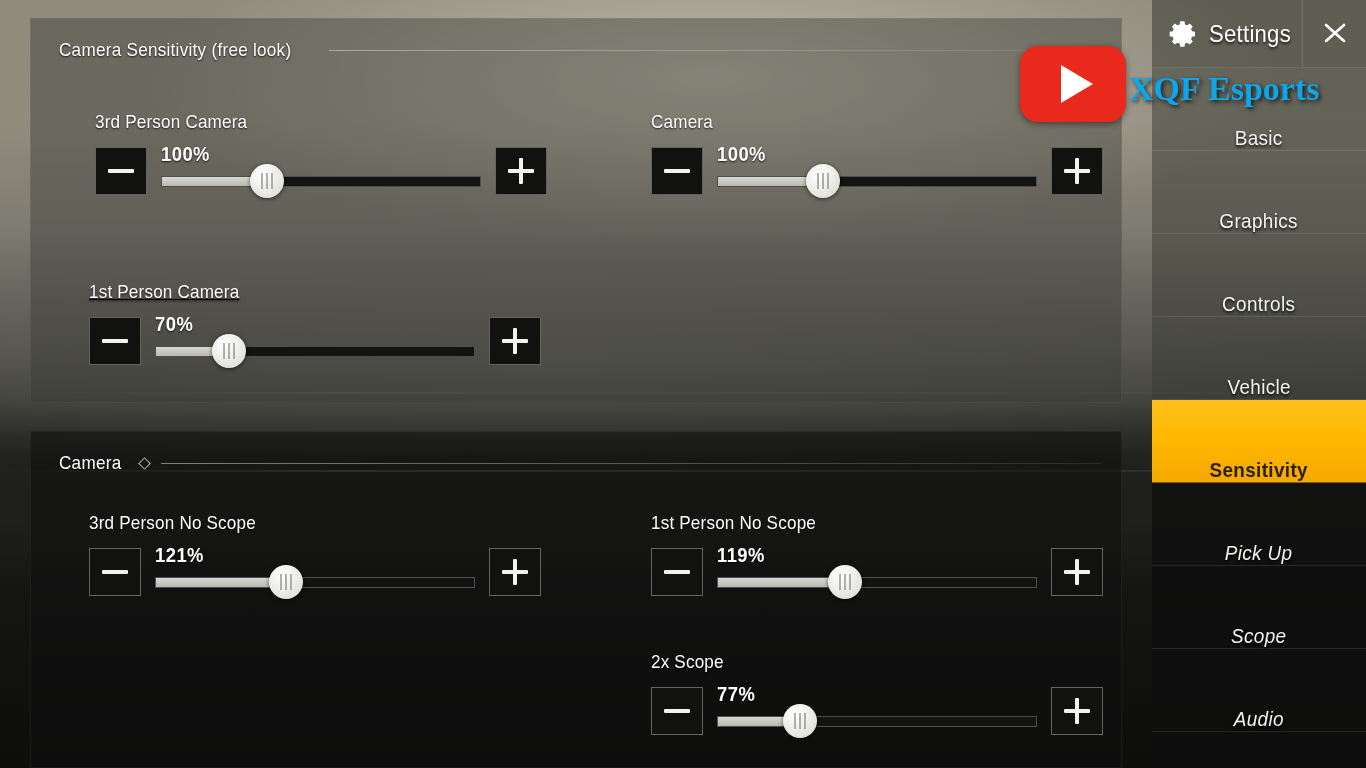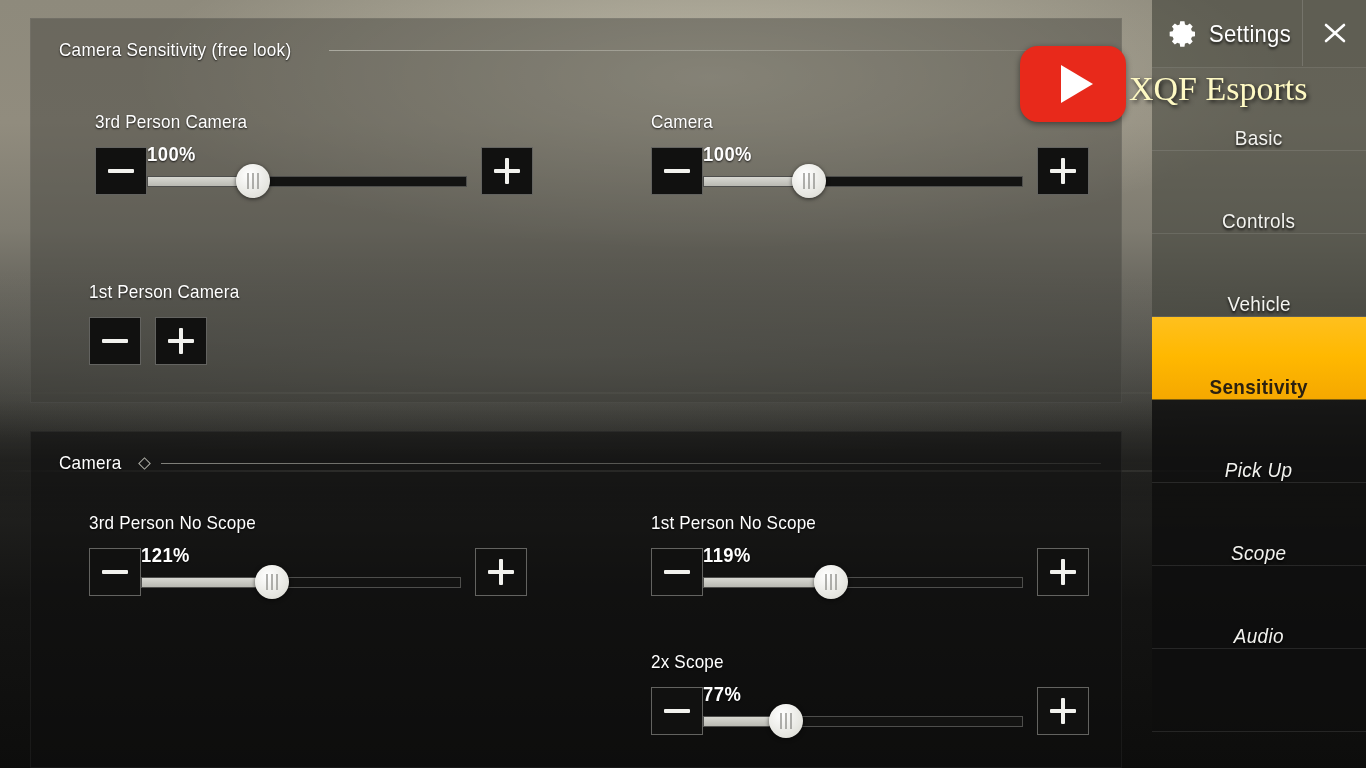"XQF Esports" #wm-text { color: #fef9c3 -> #0ea5e9; font-weight: normal -> bold }
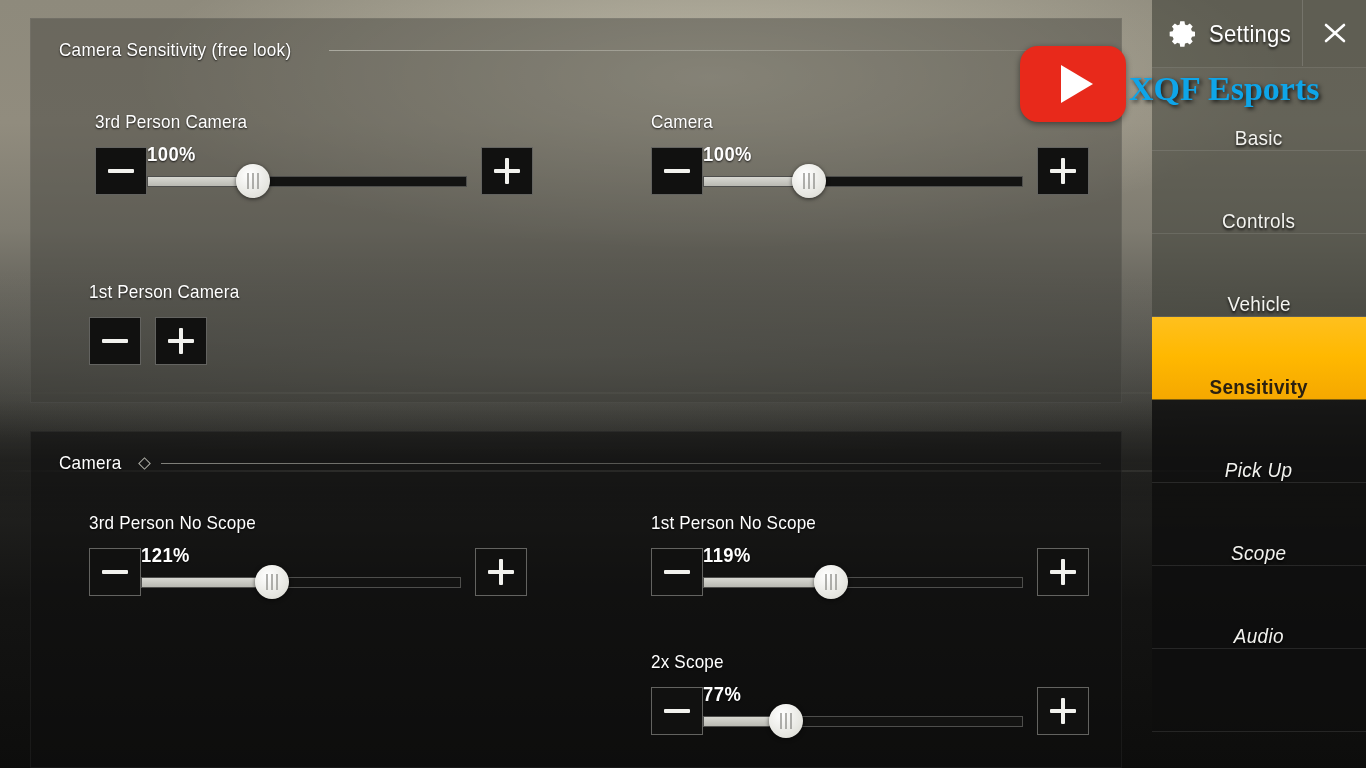"100%" .slider-wrap { margin-left: none -> 14px }
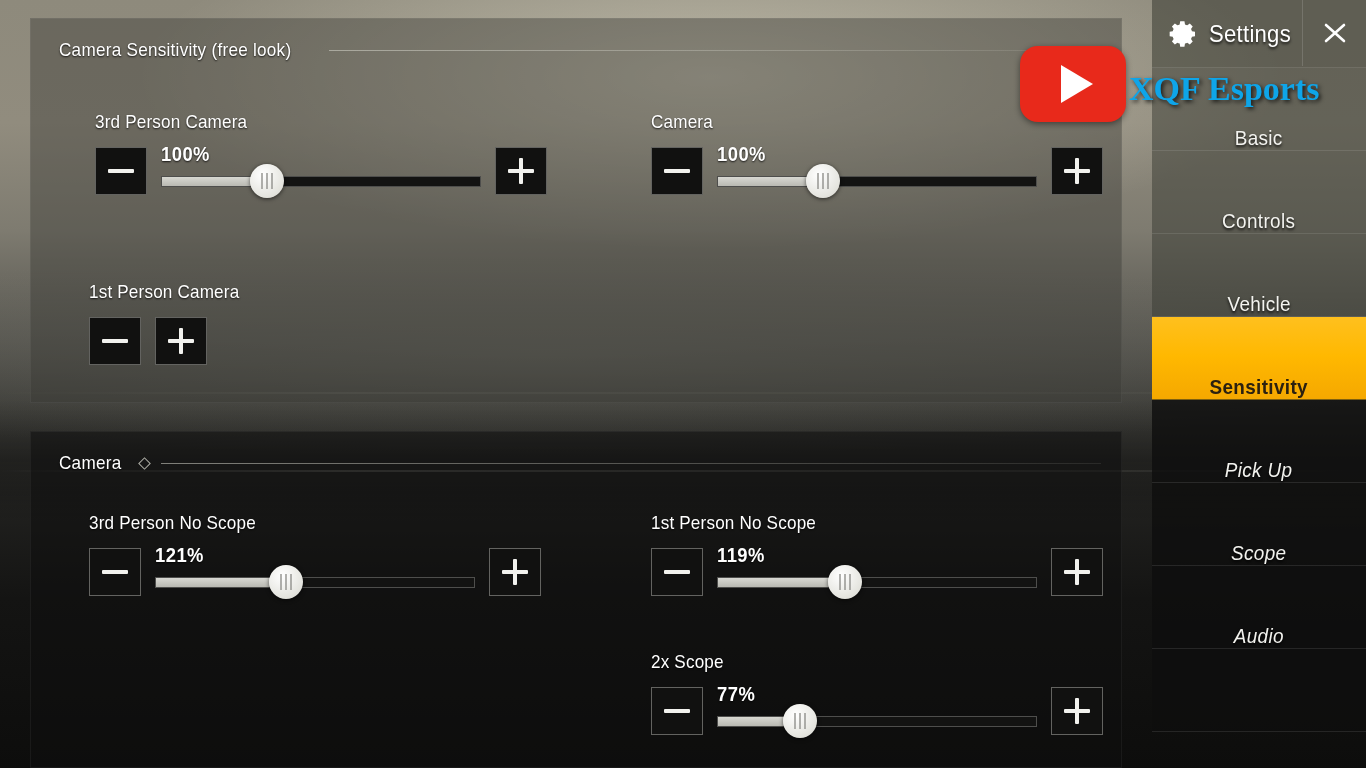"Graphics" div.side-item { html: none -> <div> <span>Graphics</span> </div> }
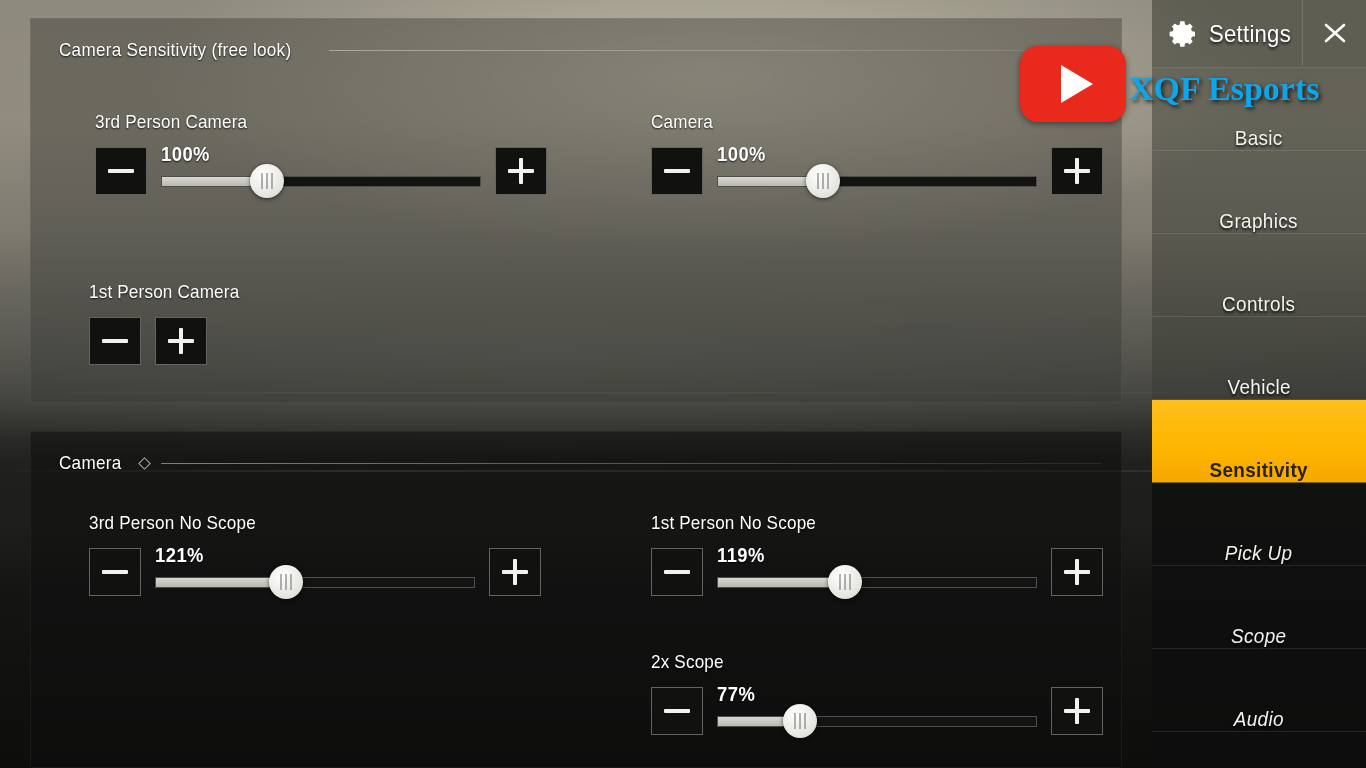"1st Person Camera" div.group { text-decoration: none -> underline }
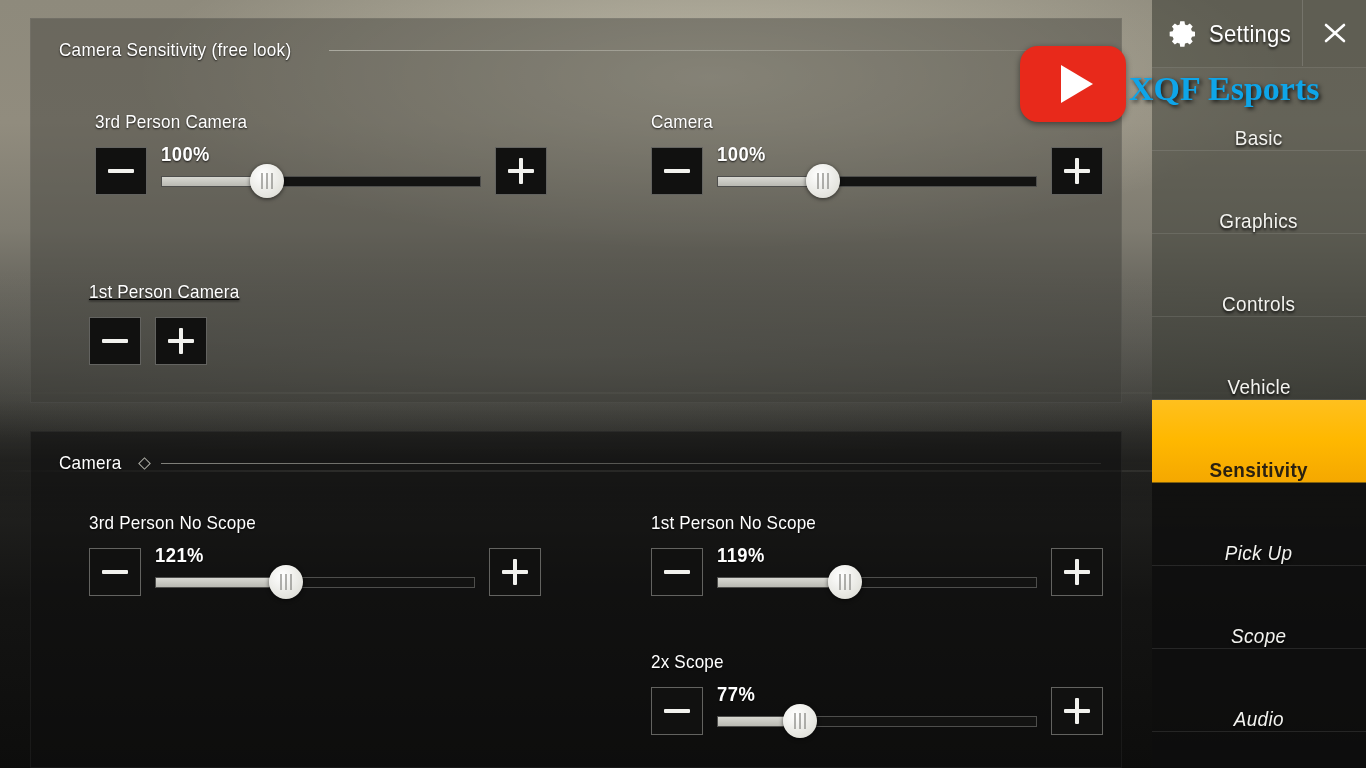"70%" div.slider-wrap { html: none -> <div> <div>70%</div> <div> <div></div> </div> <div> <span></span> </div> </div> }
